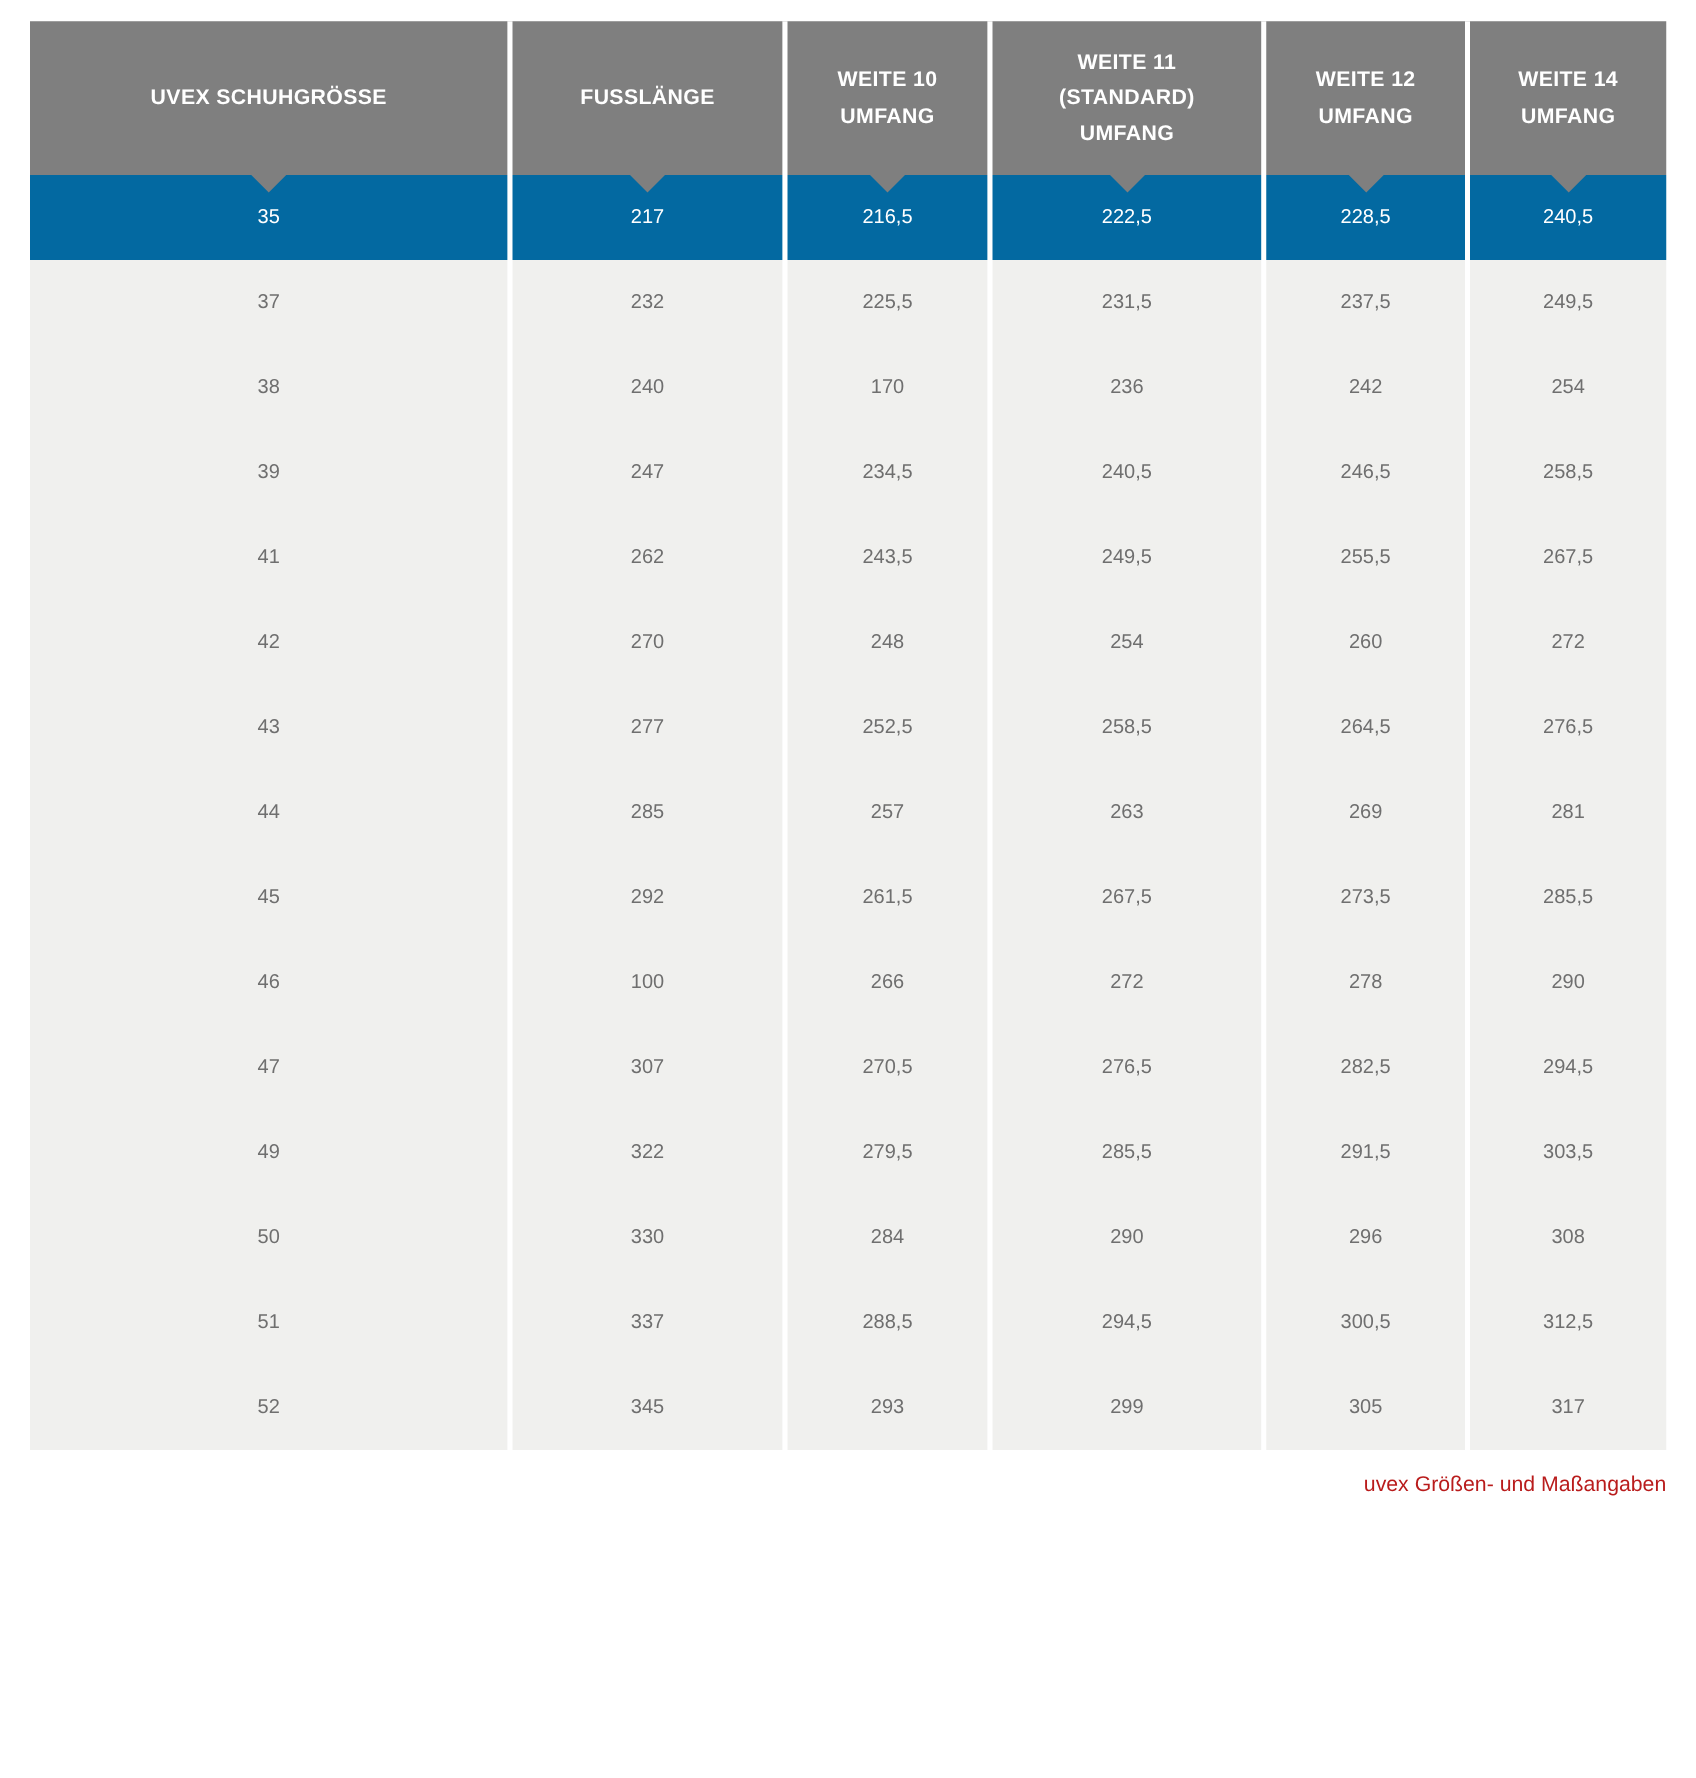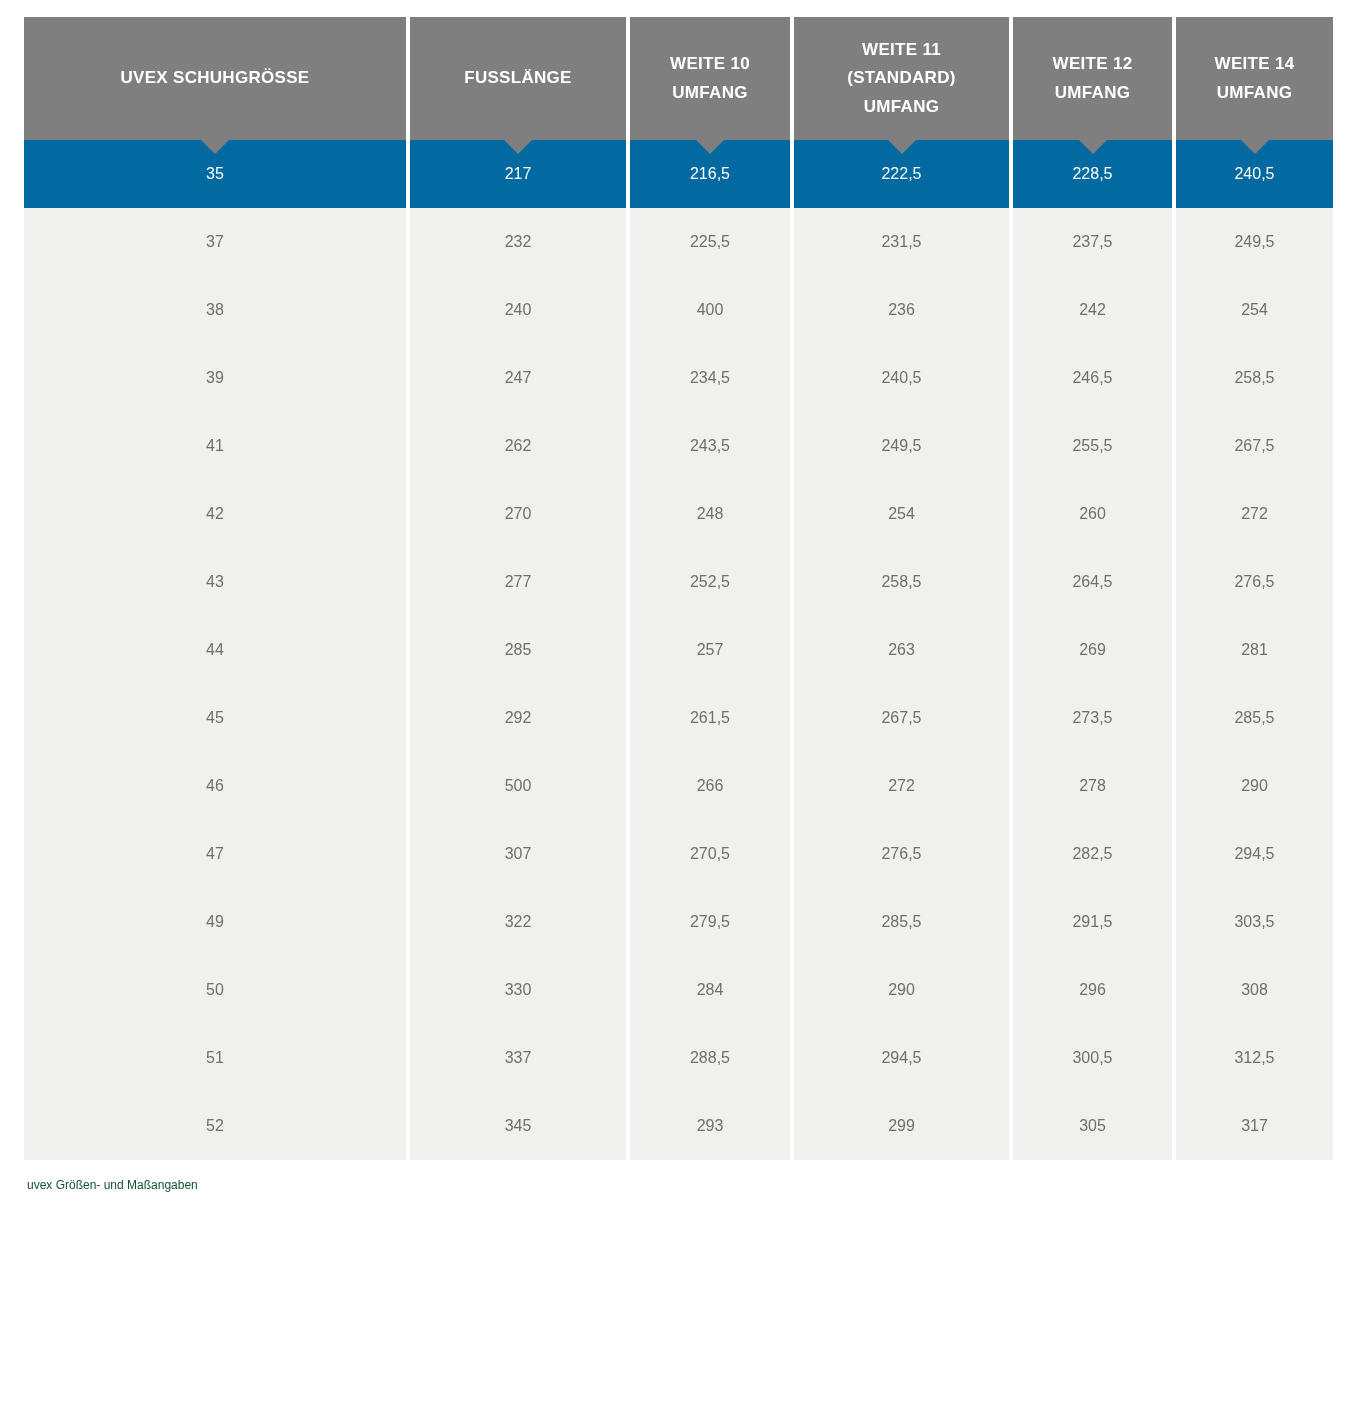"400" td { text: 400 -> 170 }
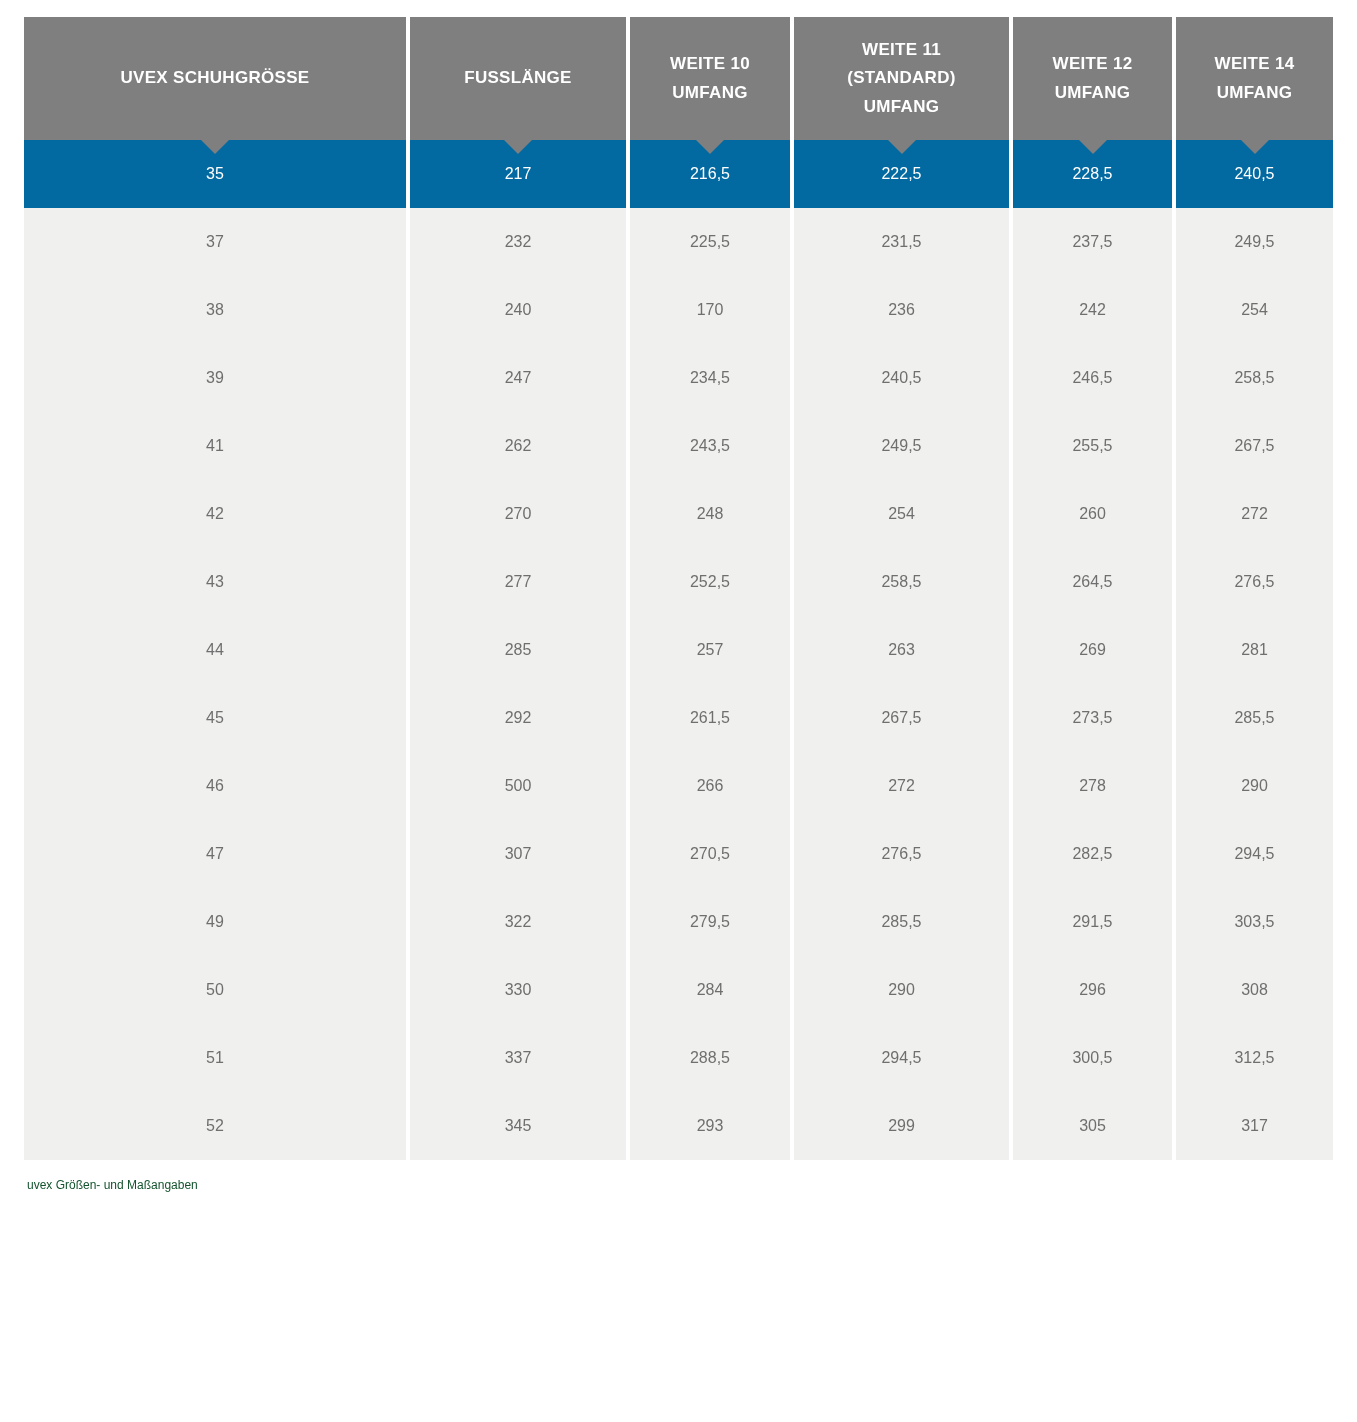"500" td { text: 500 -> 100 }
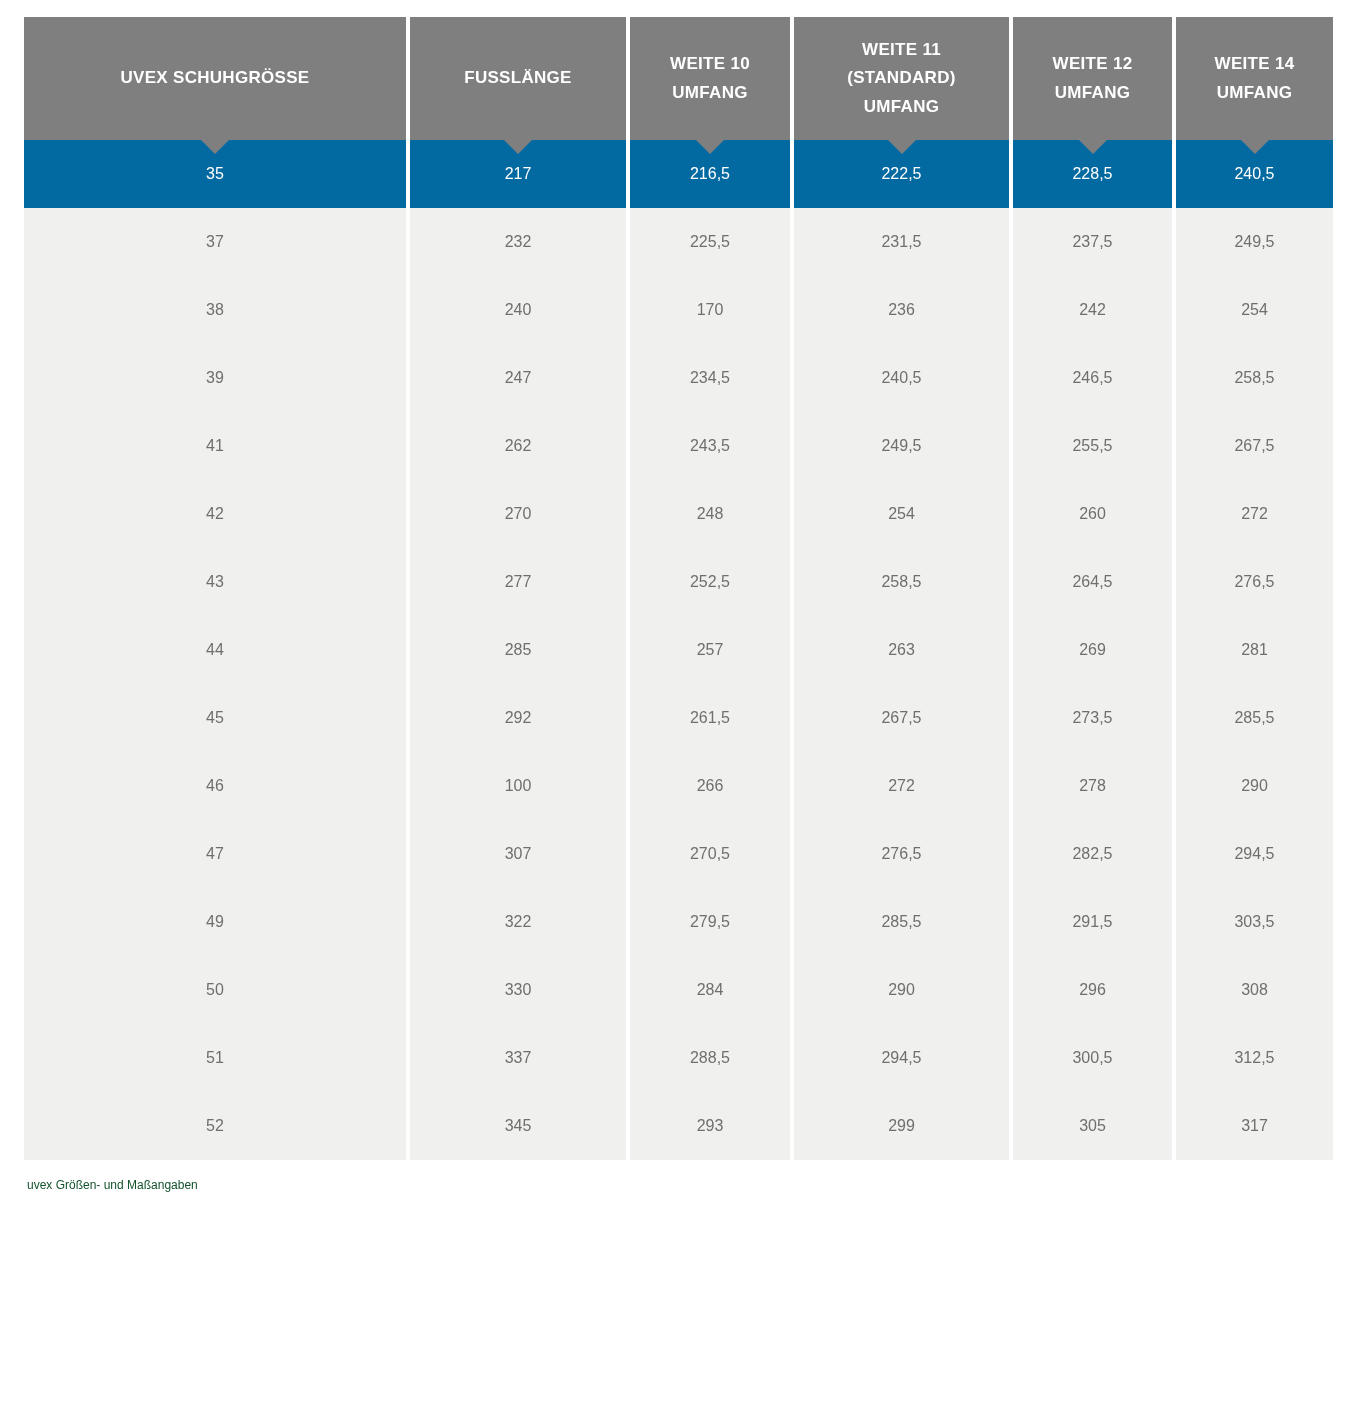"uvex Größen- und Maßangaben" .caption { color: #14532d -> #b91c1c; font-size: 12px -> 17px; text-align: none -> right }
